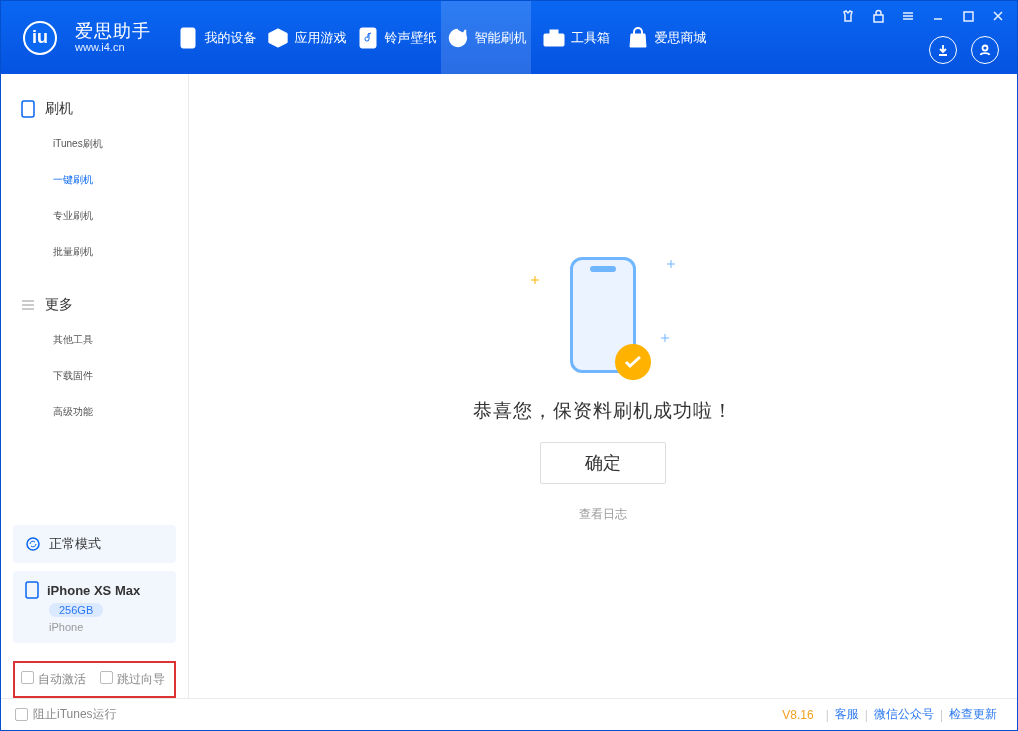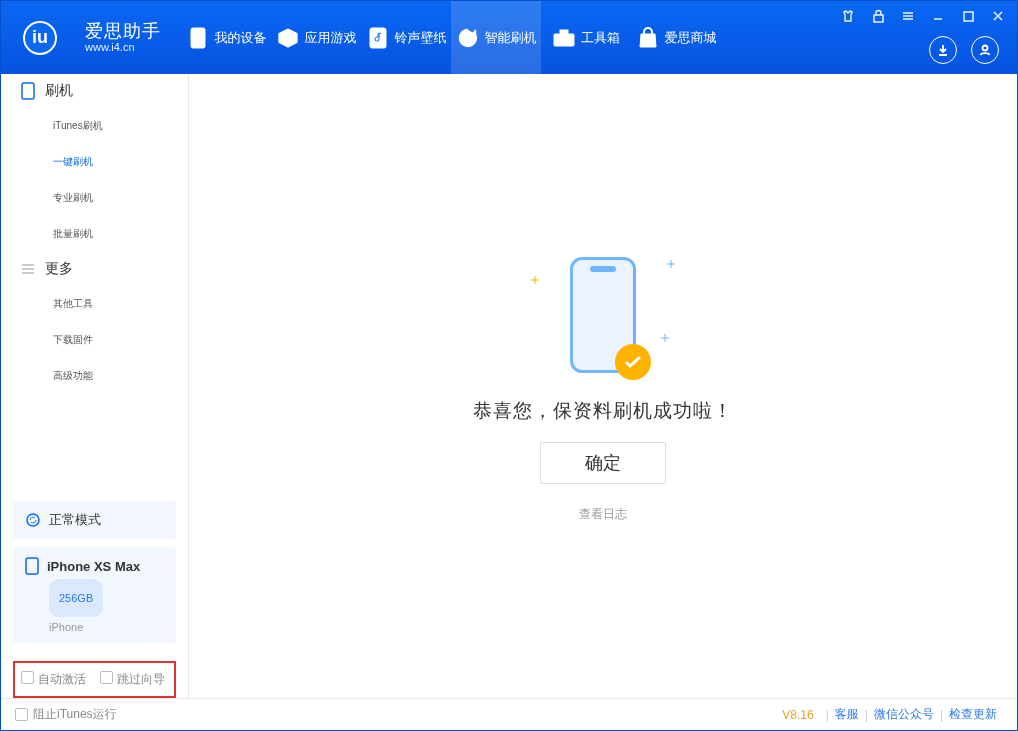"iu" .brand { gap: 28px -> 18px }
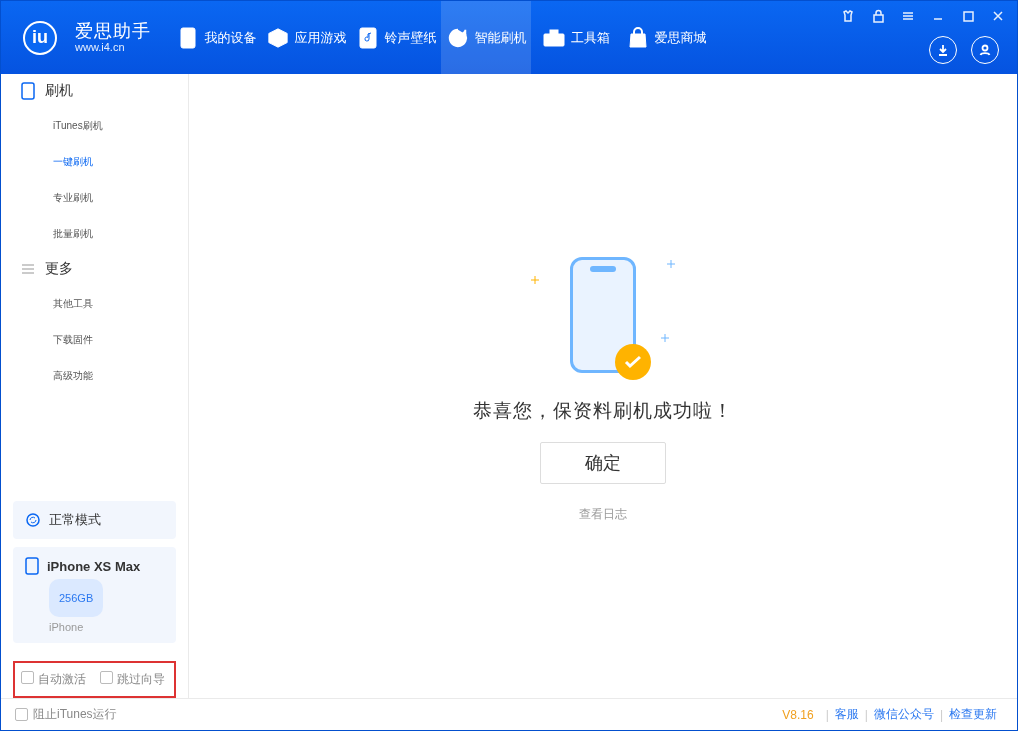"刷机" .sidegroup { padding-top: none -> 18px }
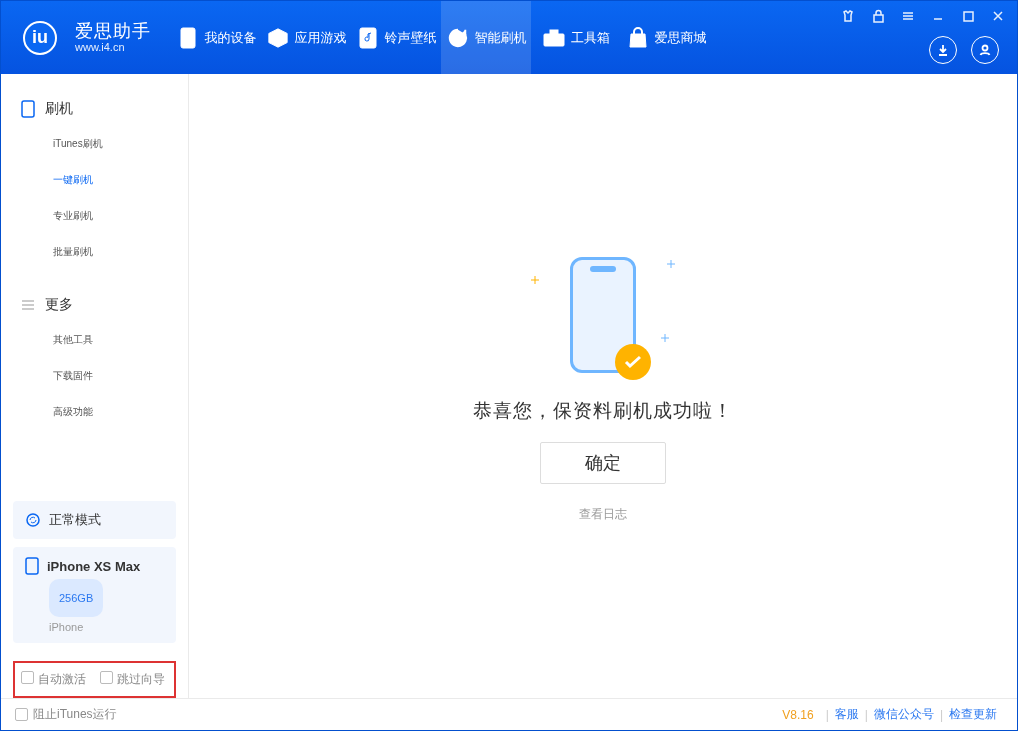"256GB" .pill { padding: 13px 10px -> 1px 10px }
